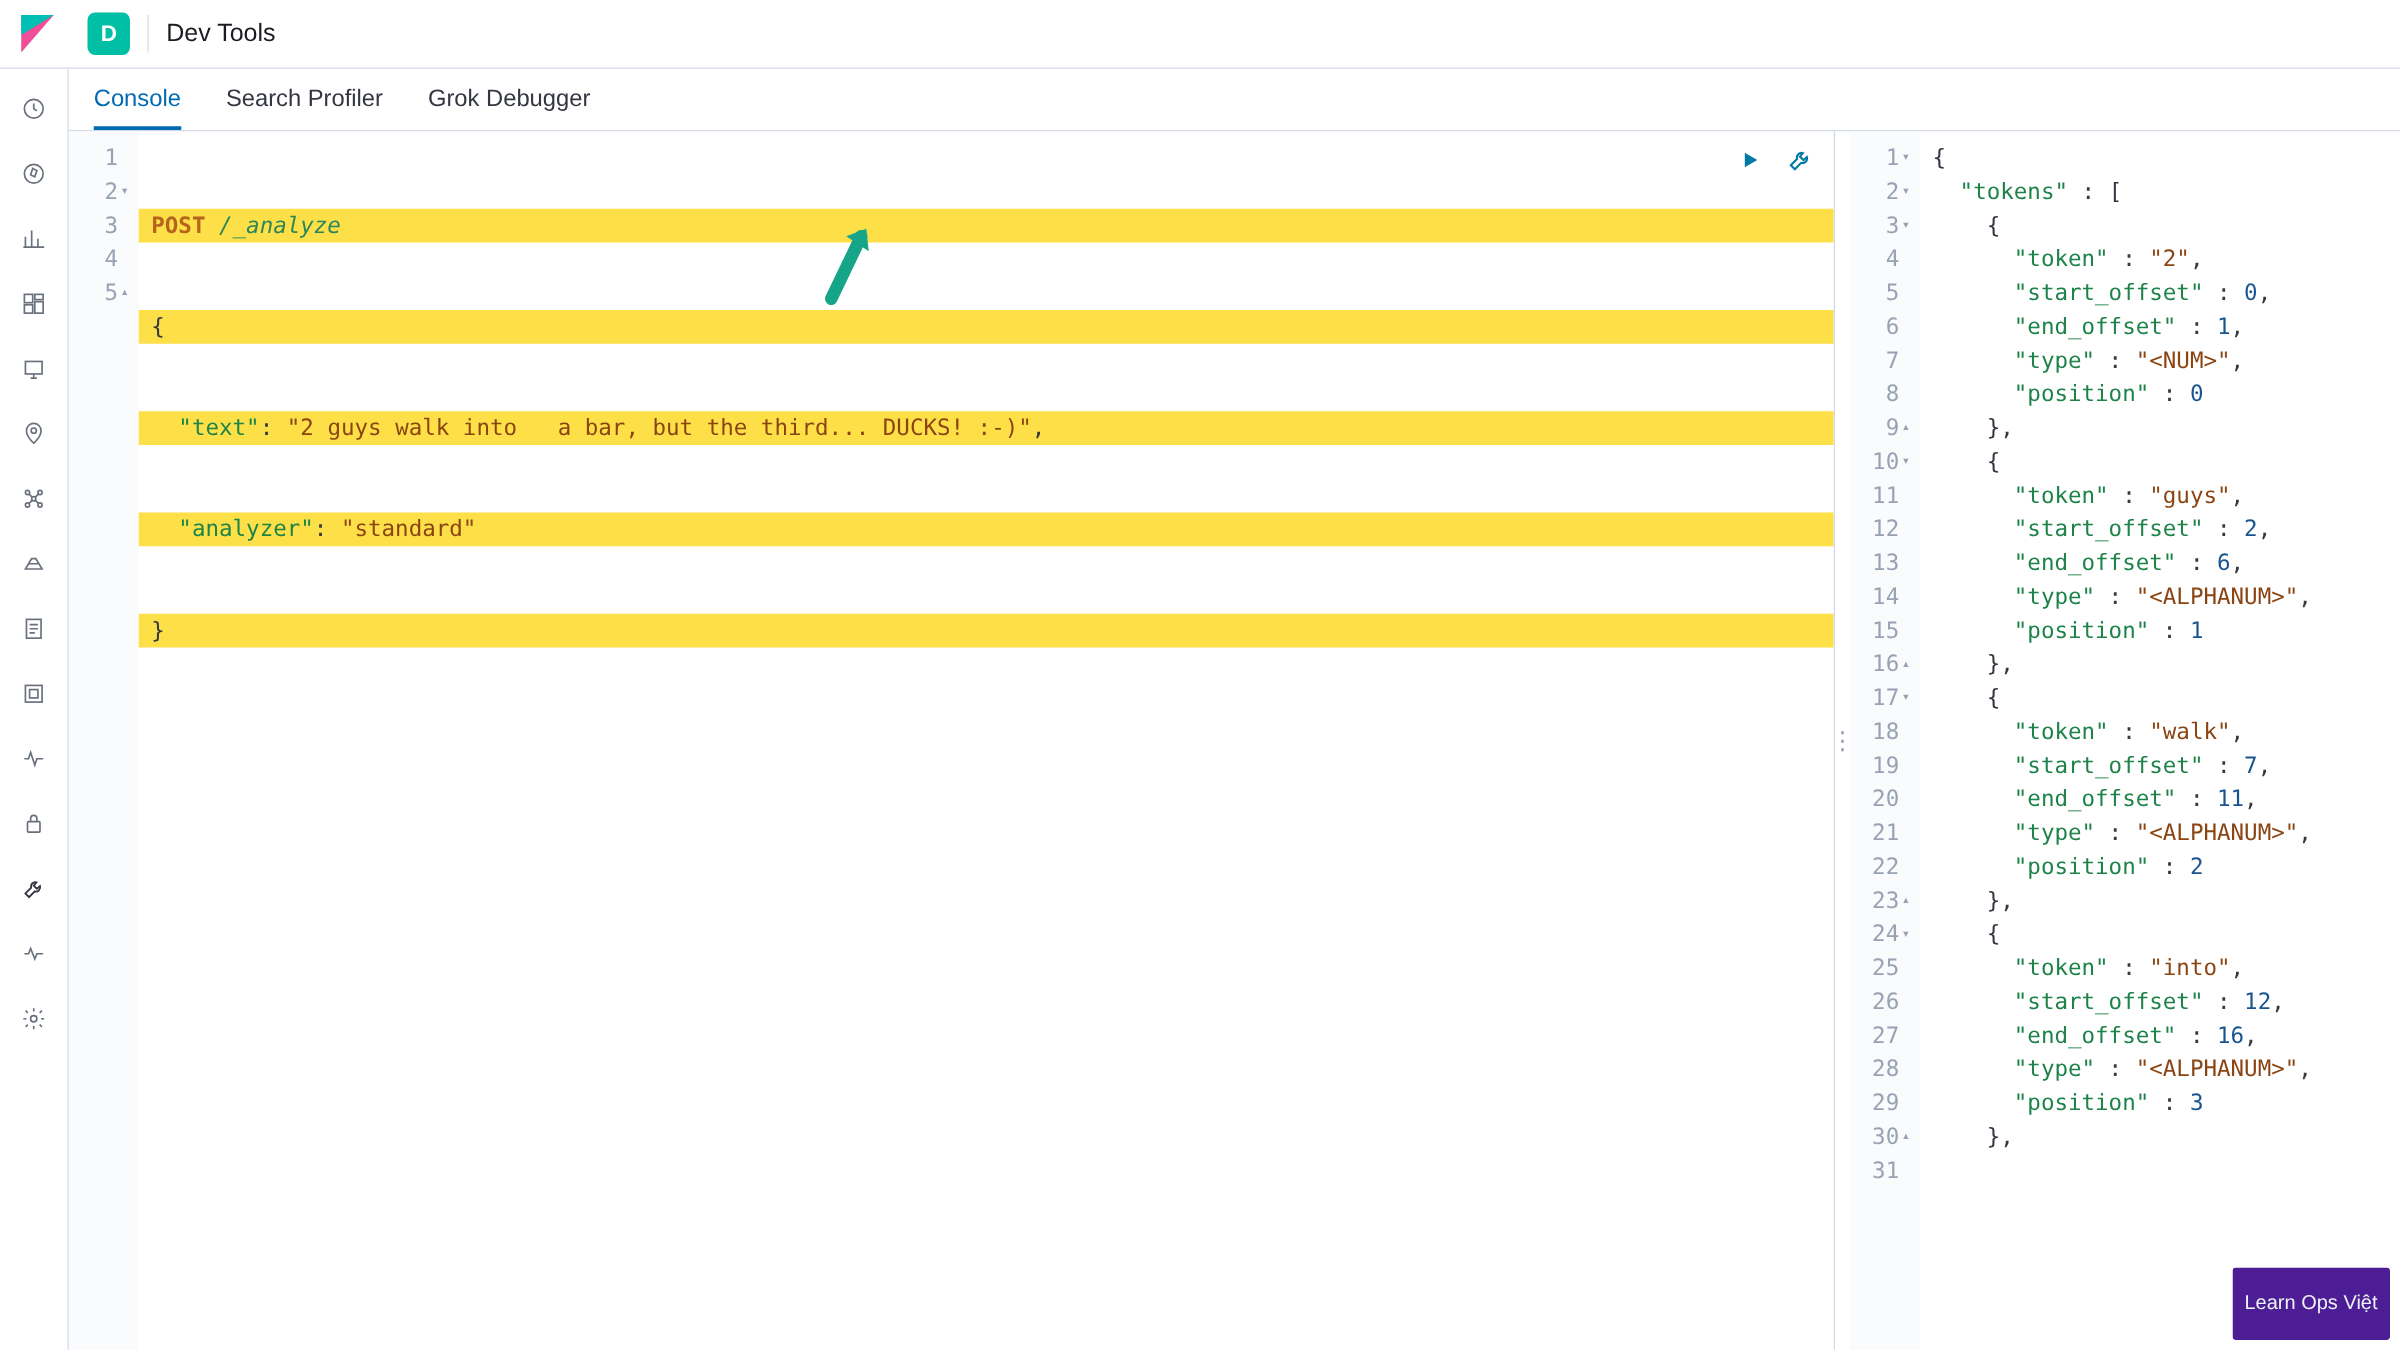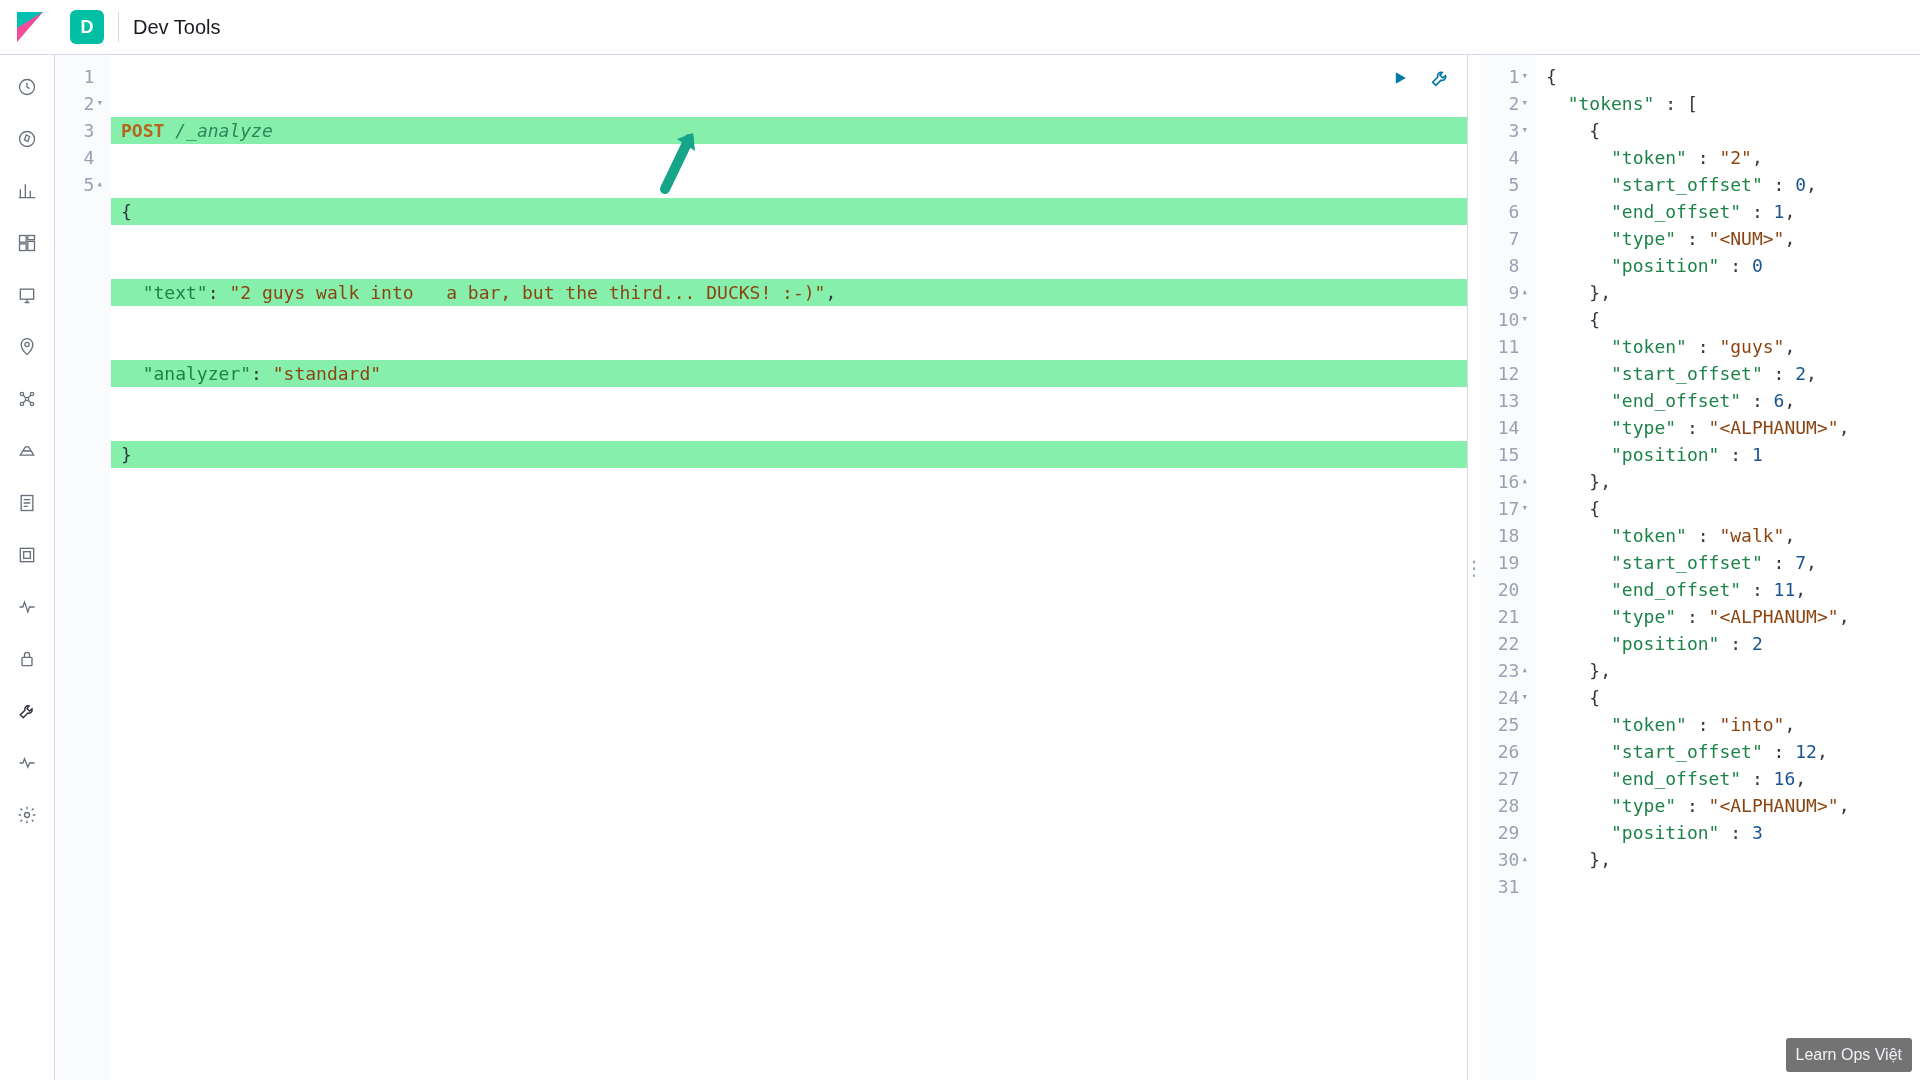"Console" div.tabs { html: none -> <div> <div>Console</div> <div>Search Profiler</div> <div>Grok Debugger</div> </div> }
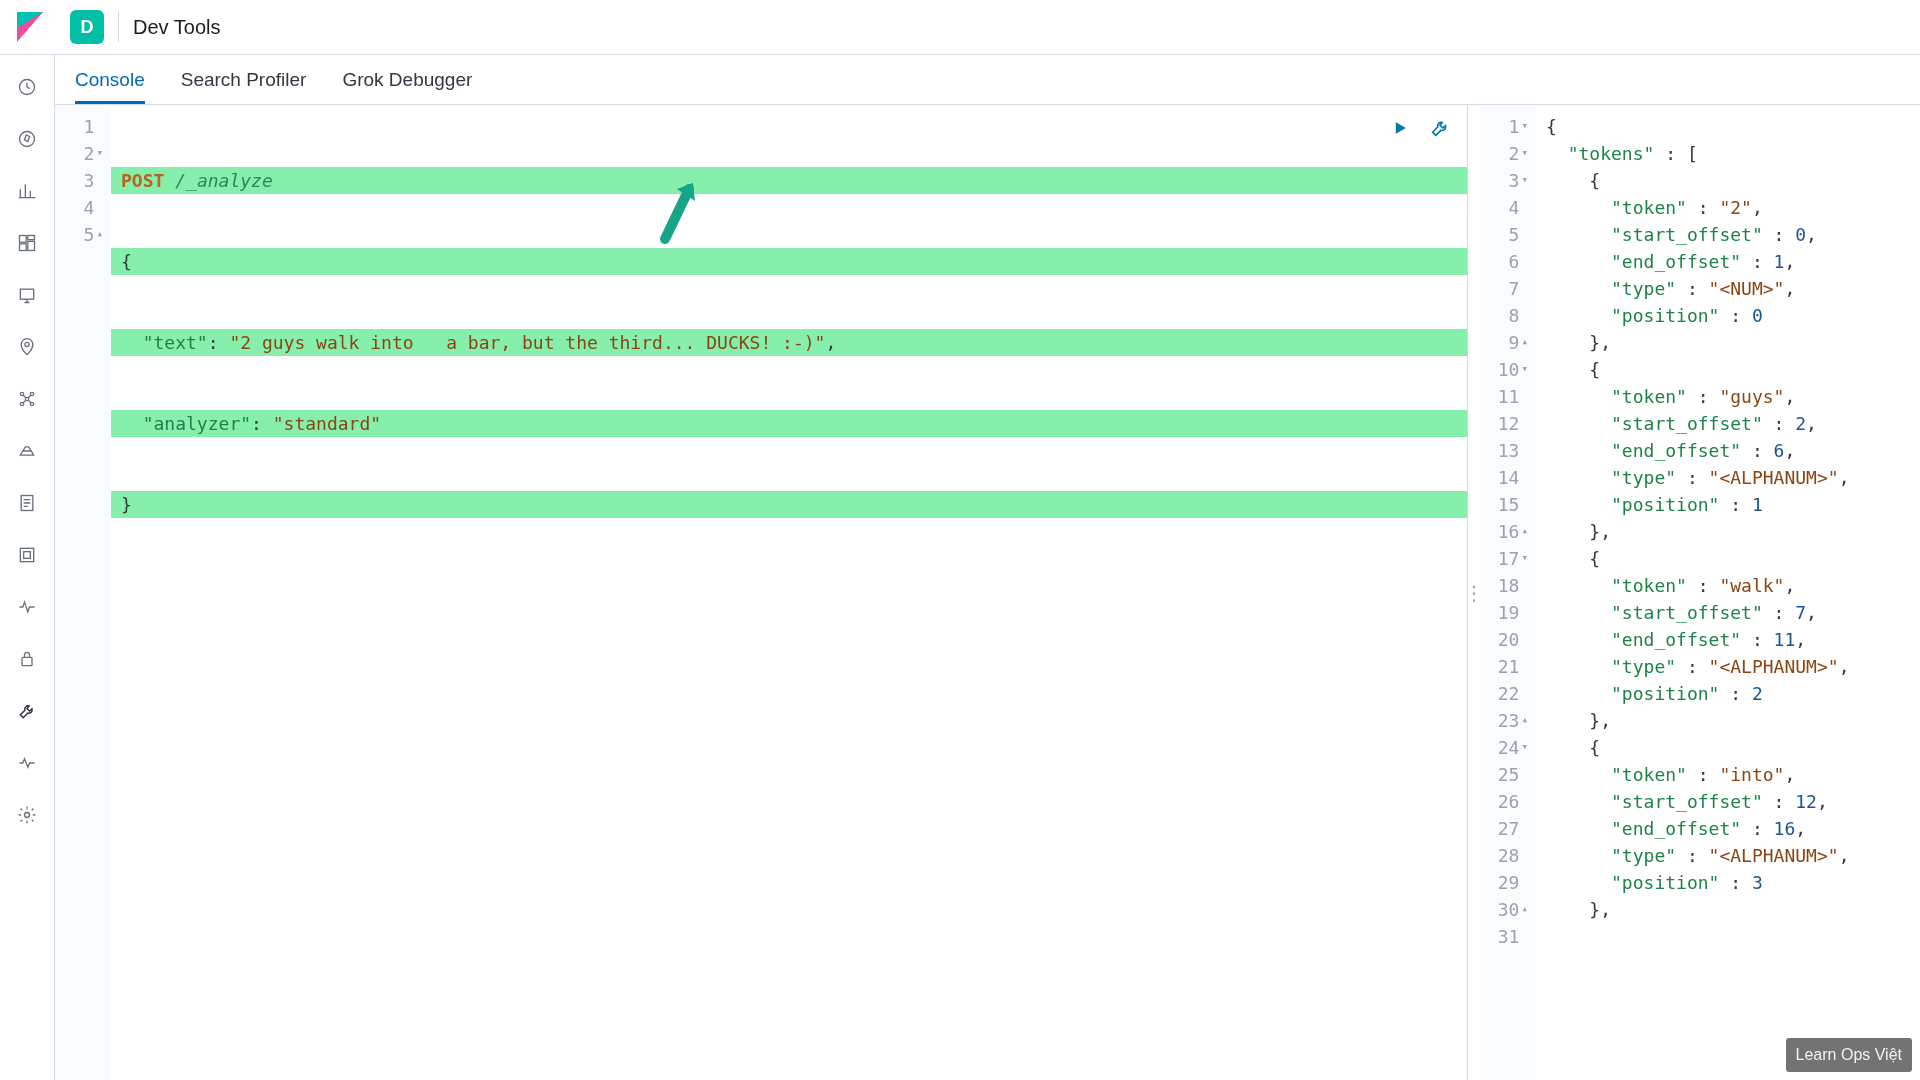"POST /_analyze" .hl { background: #86efac -> #fde047 }
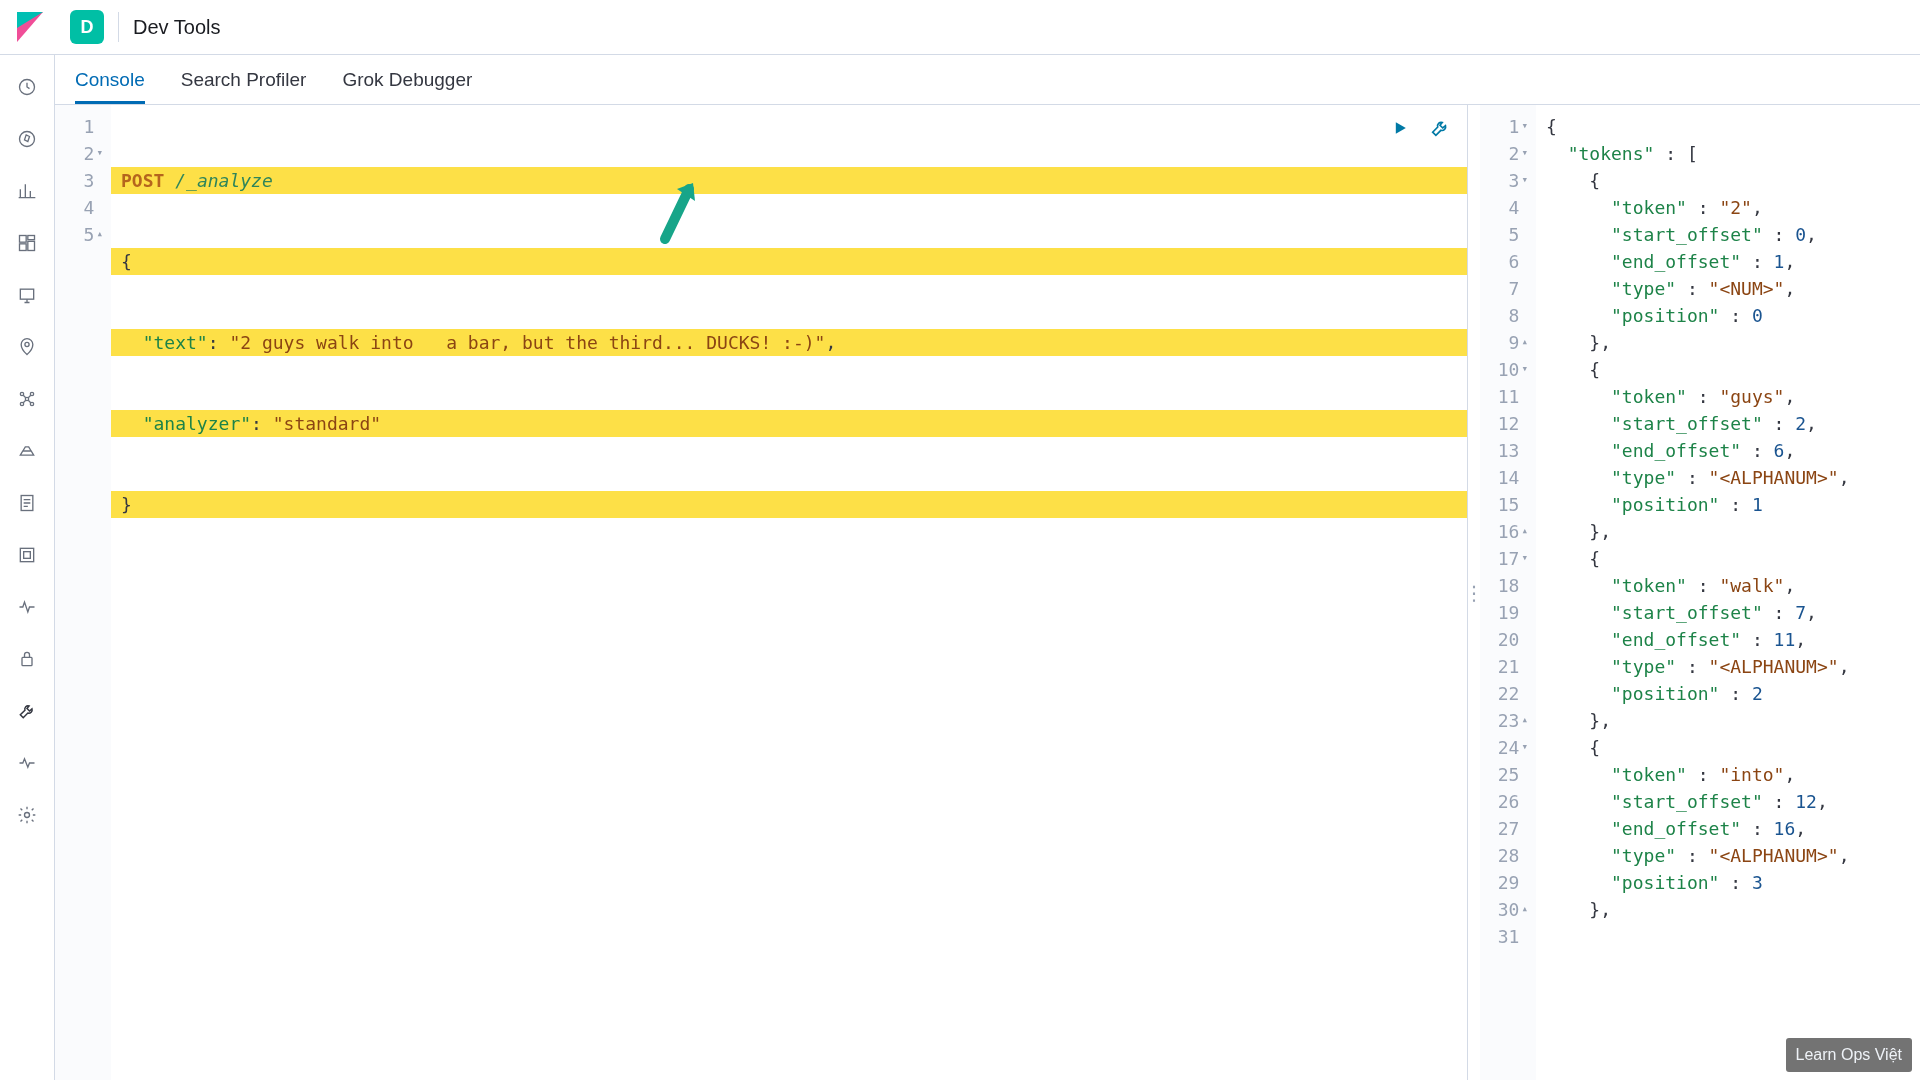"Learn Ops Việt" .watermark { background: #737373 -> #4c1d95; padding: 8px 10px -> 20px 10px }
